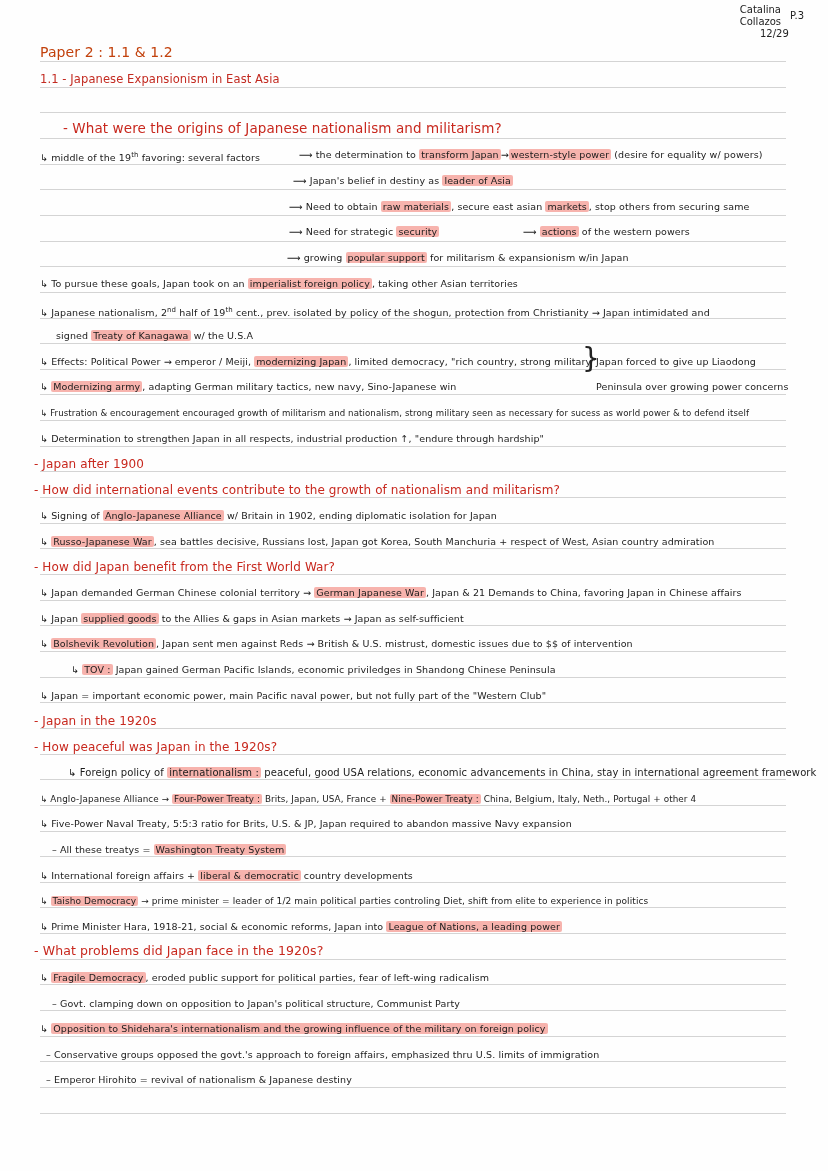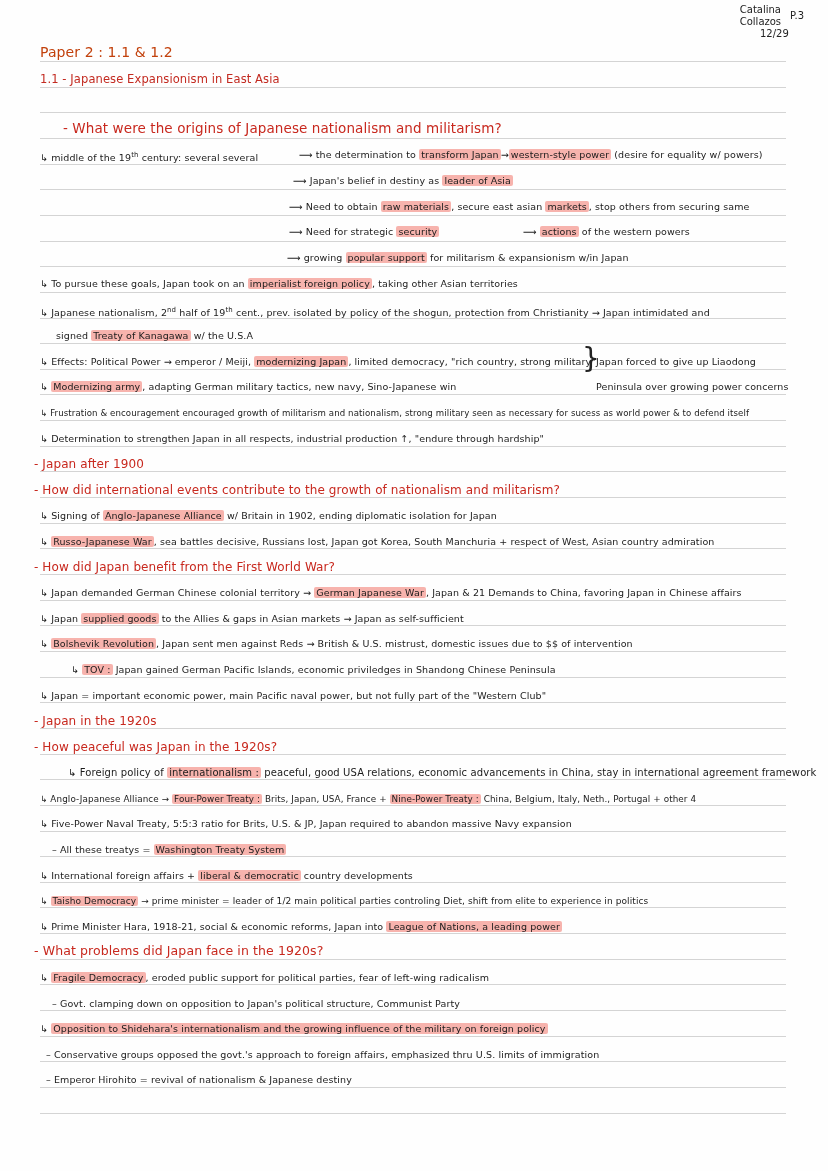"century: several several" span { text: century: several several -> favoring: several factors }
